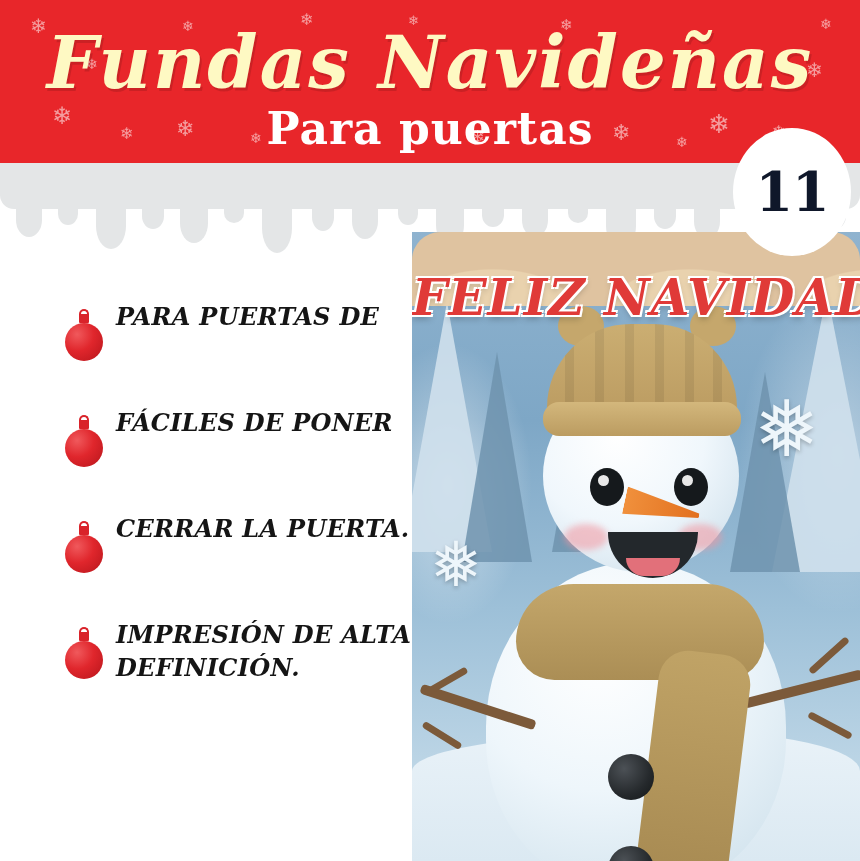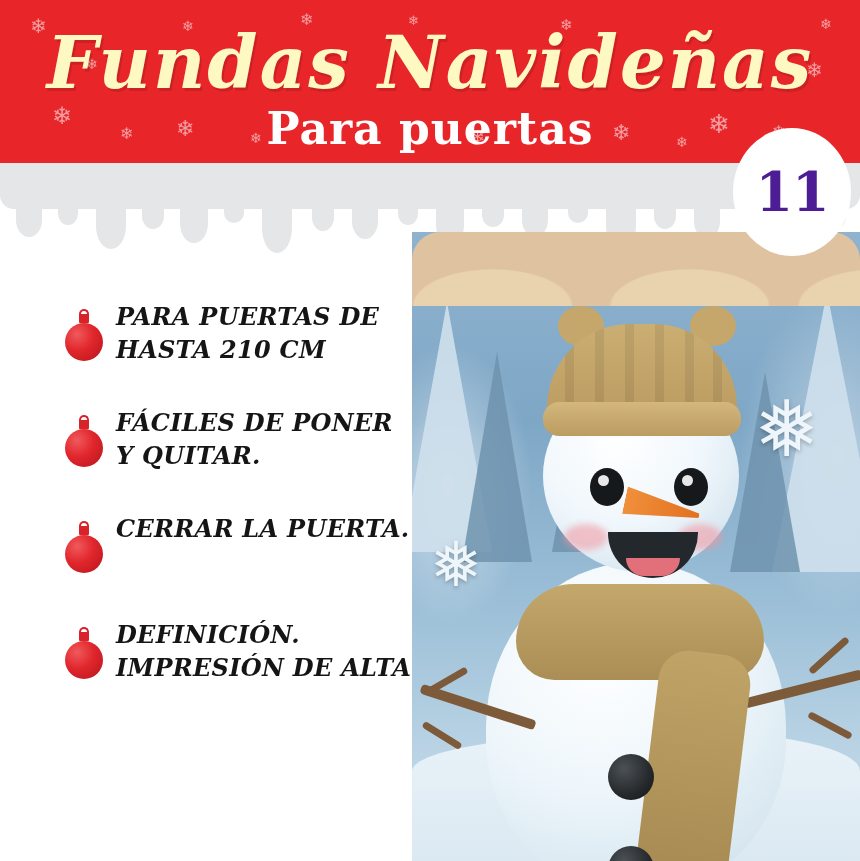"11" .badge span { color: #4c1d95 -> #0f172a }
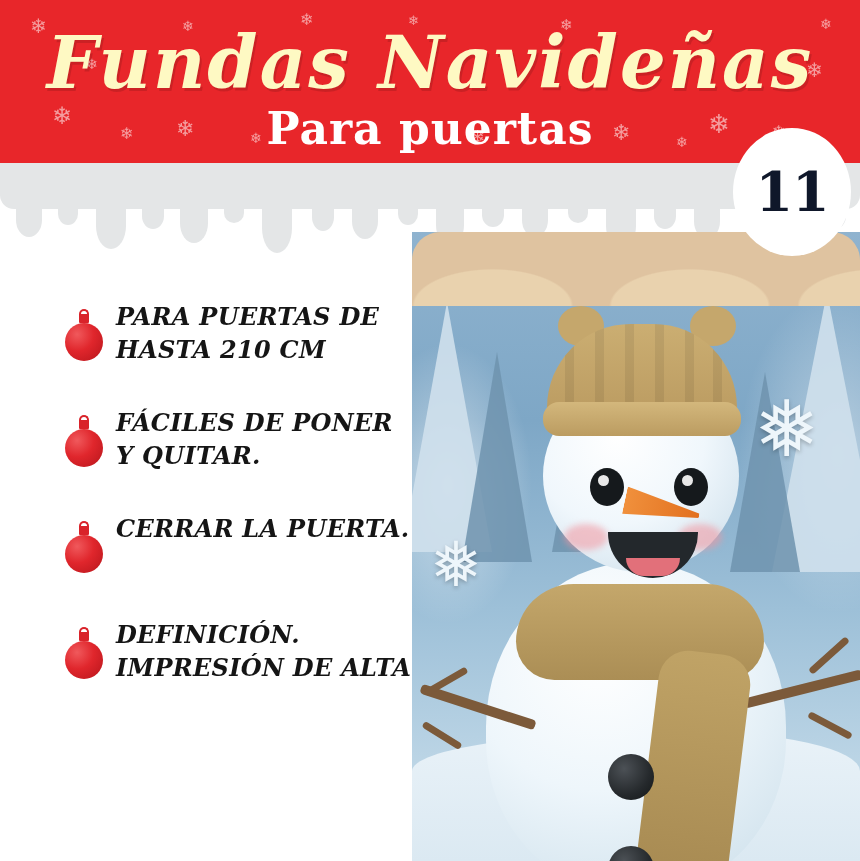"FELIZ NAVIDAD" div.feliz { html: none -> <div>FELIZ NAVIDAD</div> }
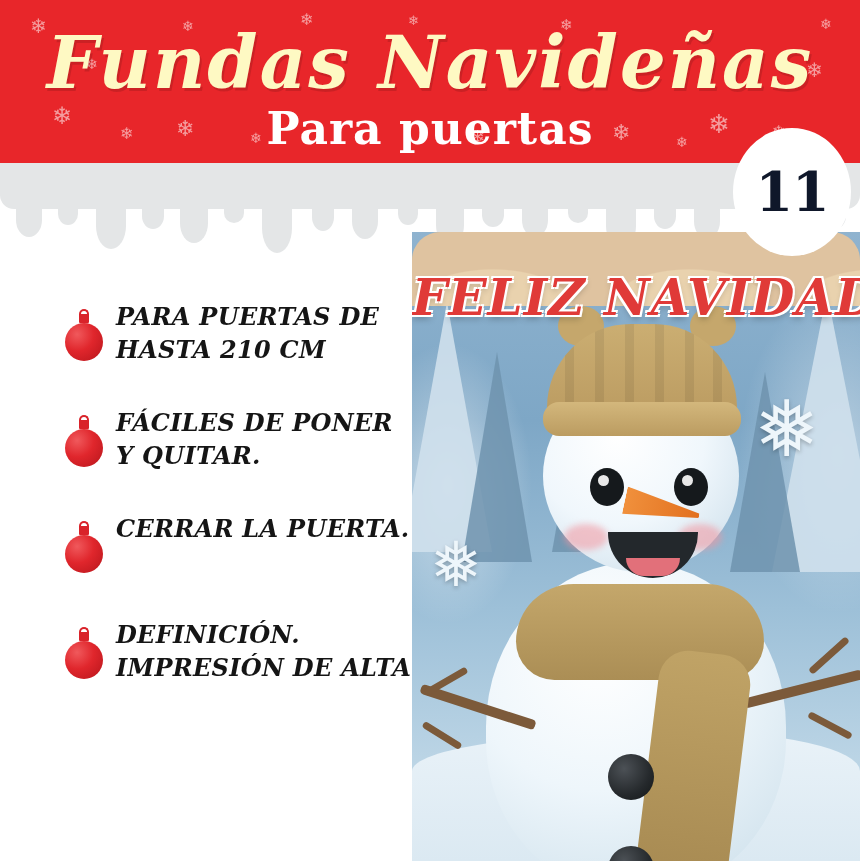"HASTA 210 CM" div { html: <div>HASTA 210 CM</div> -> none }
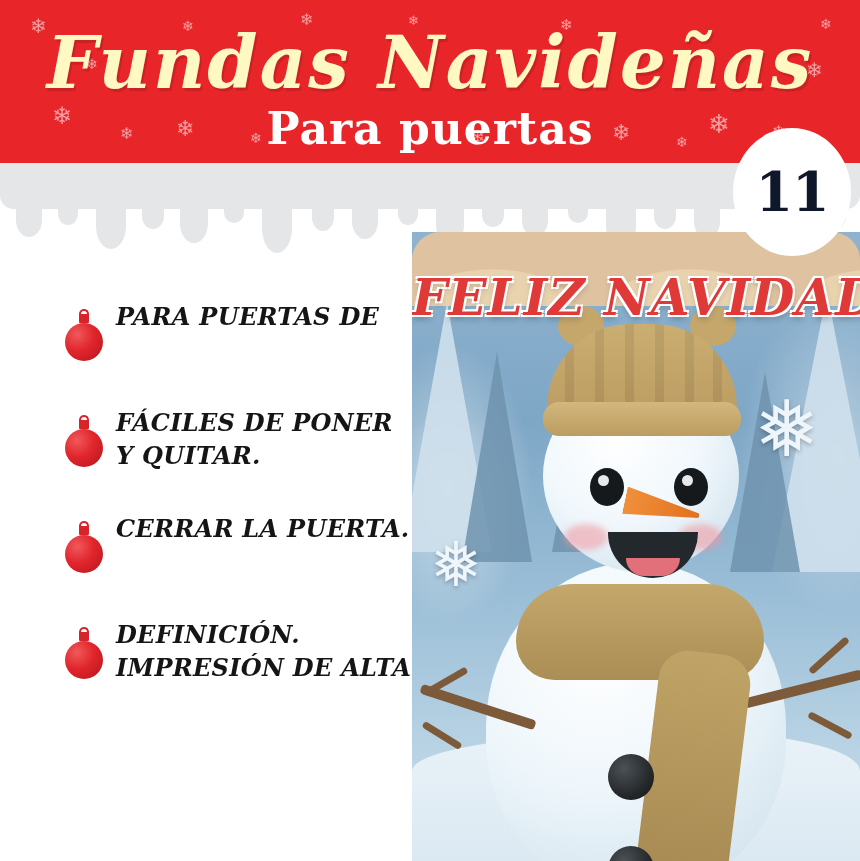"Y QUITAR." div { html: <div>Y QUITAR.</div> -> none }
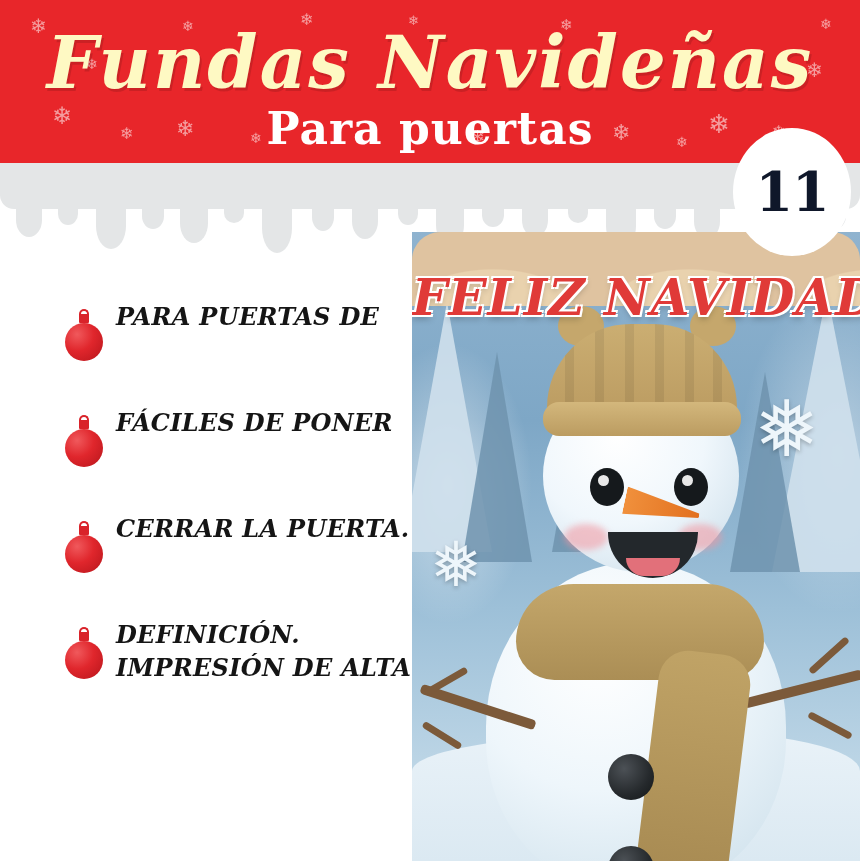"DEFINICIÓN." div { order: before "IMPRESIÓN DE ALTA" -> after "IMPRESIÓN DE ALTA" }
